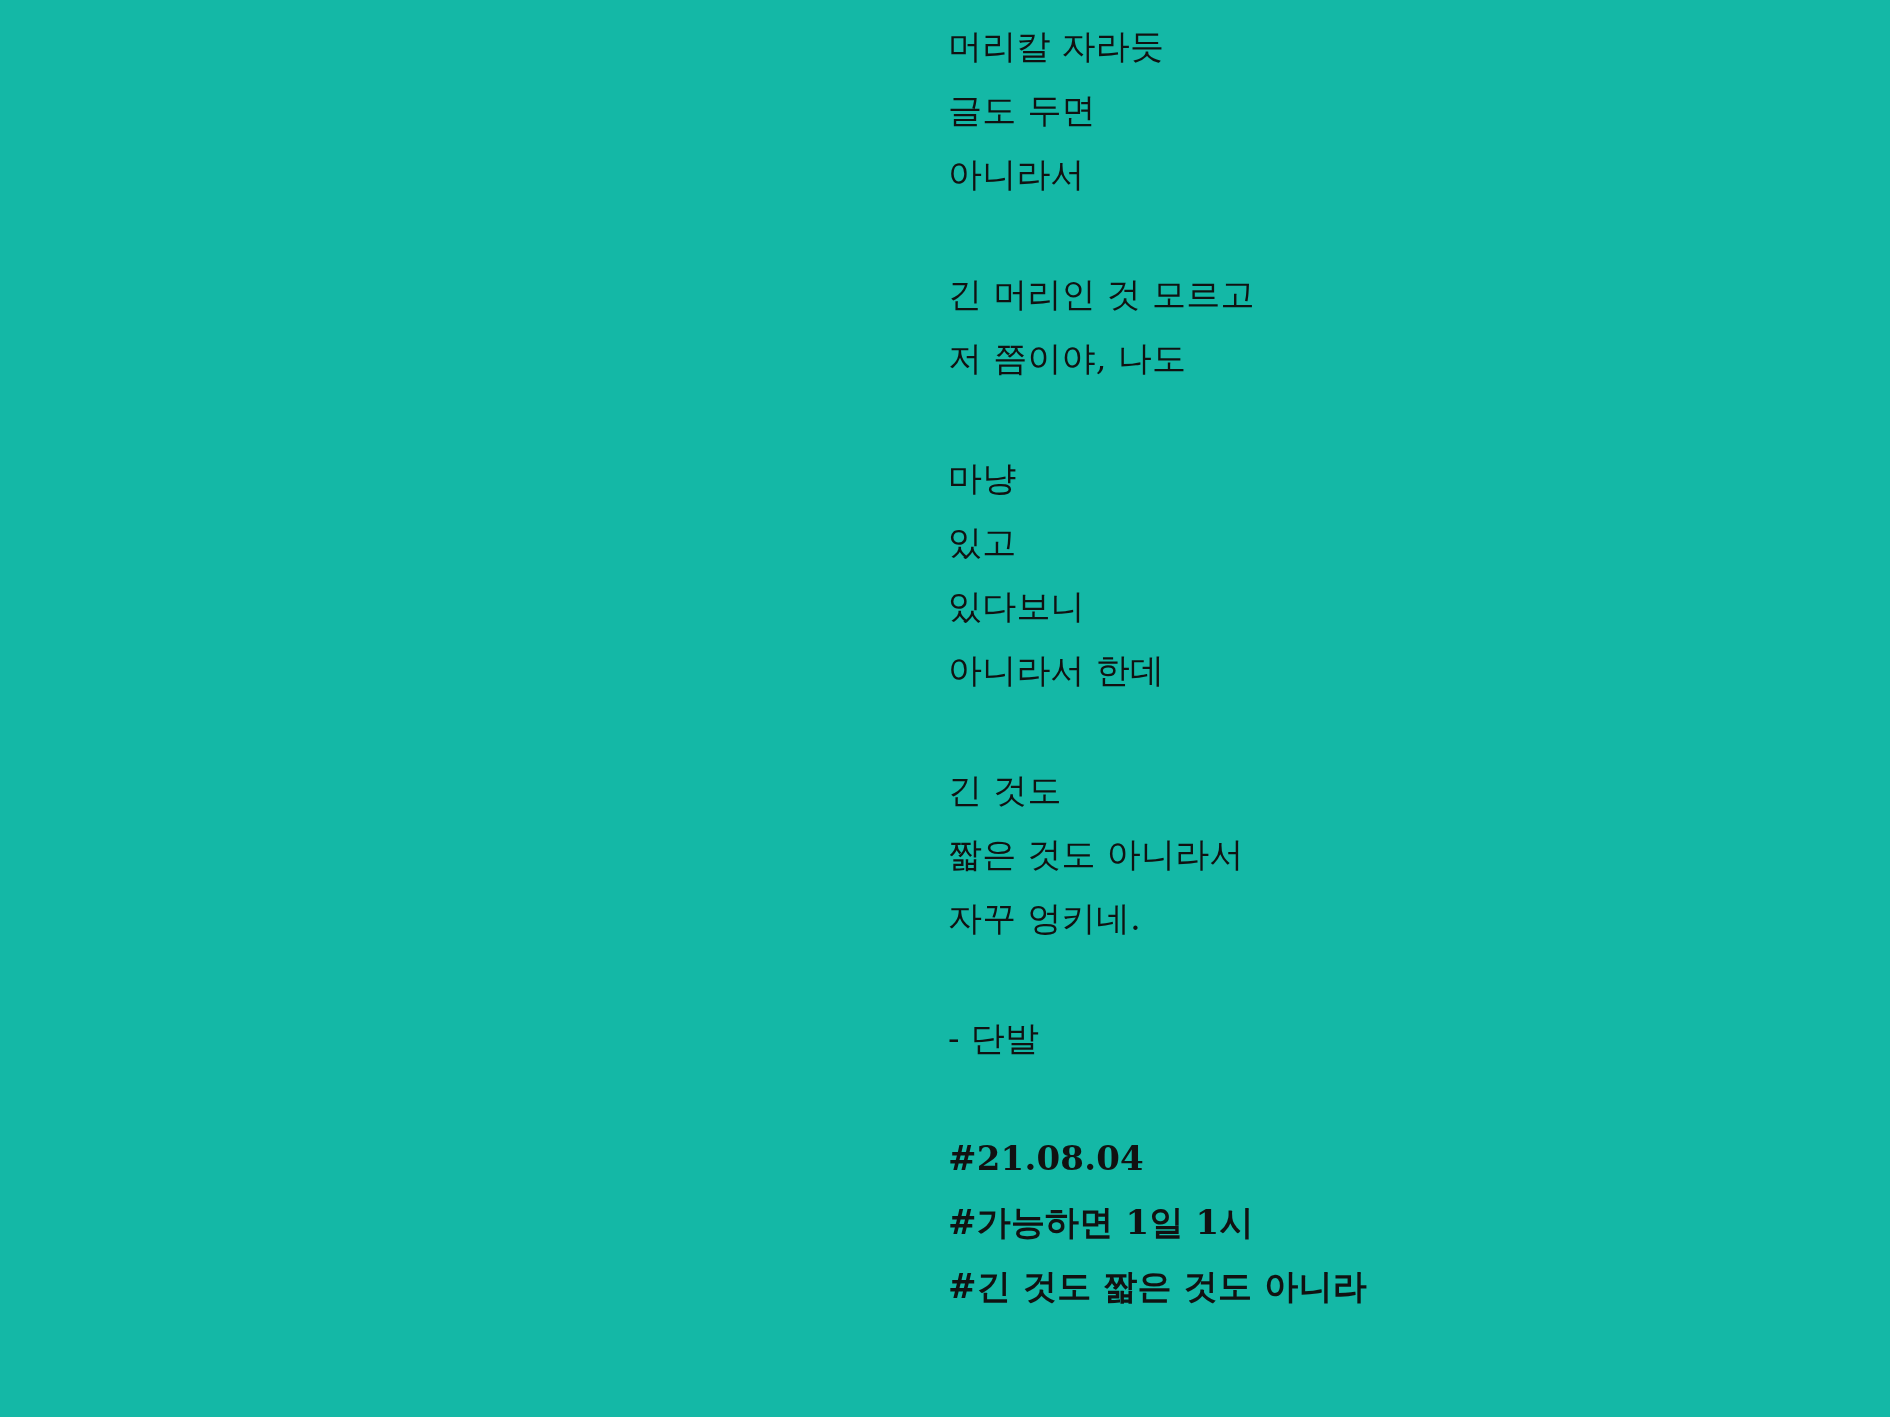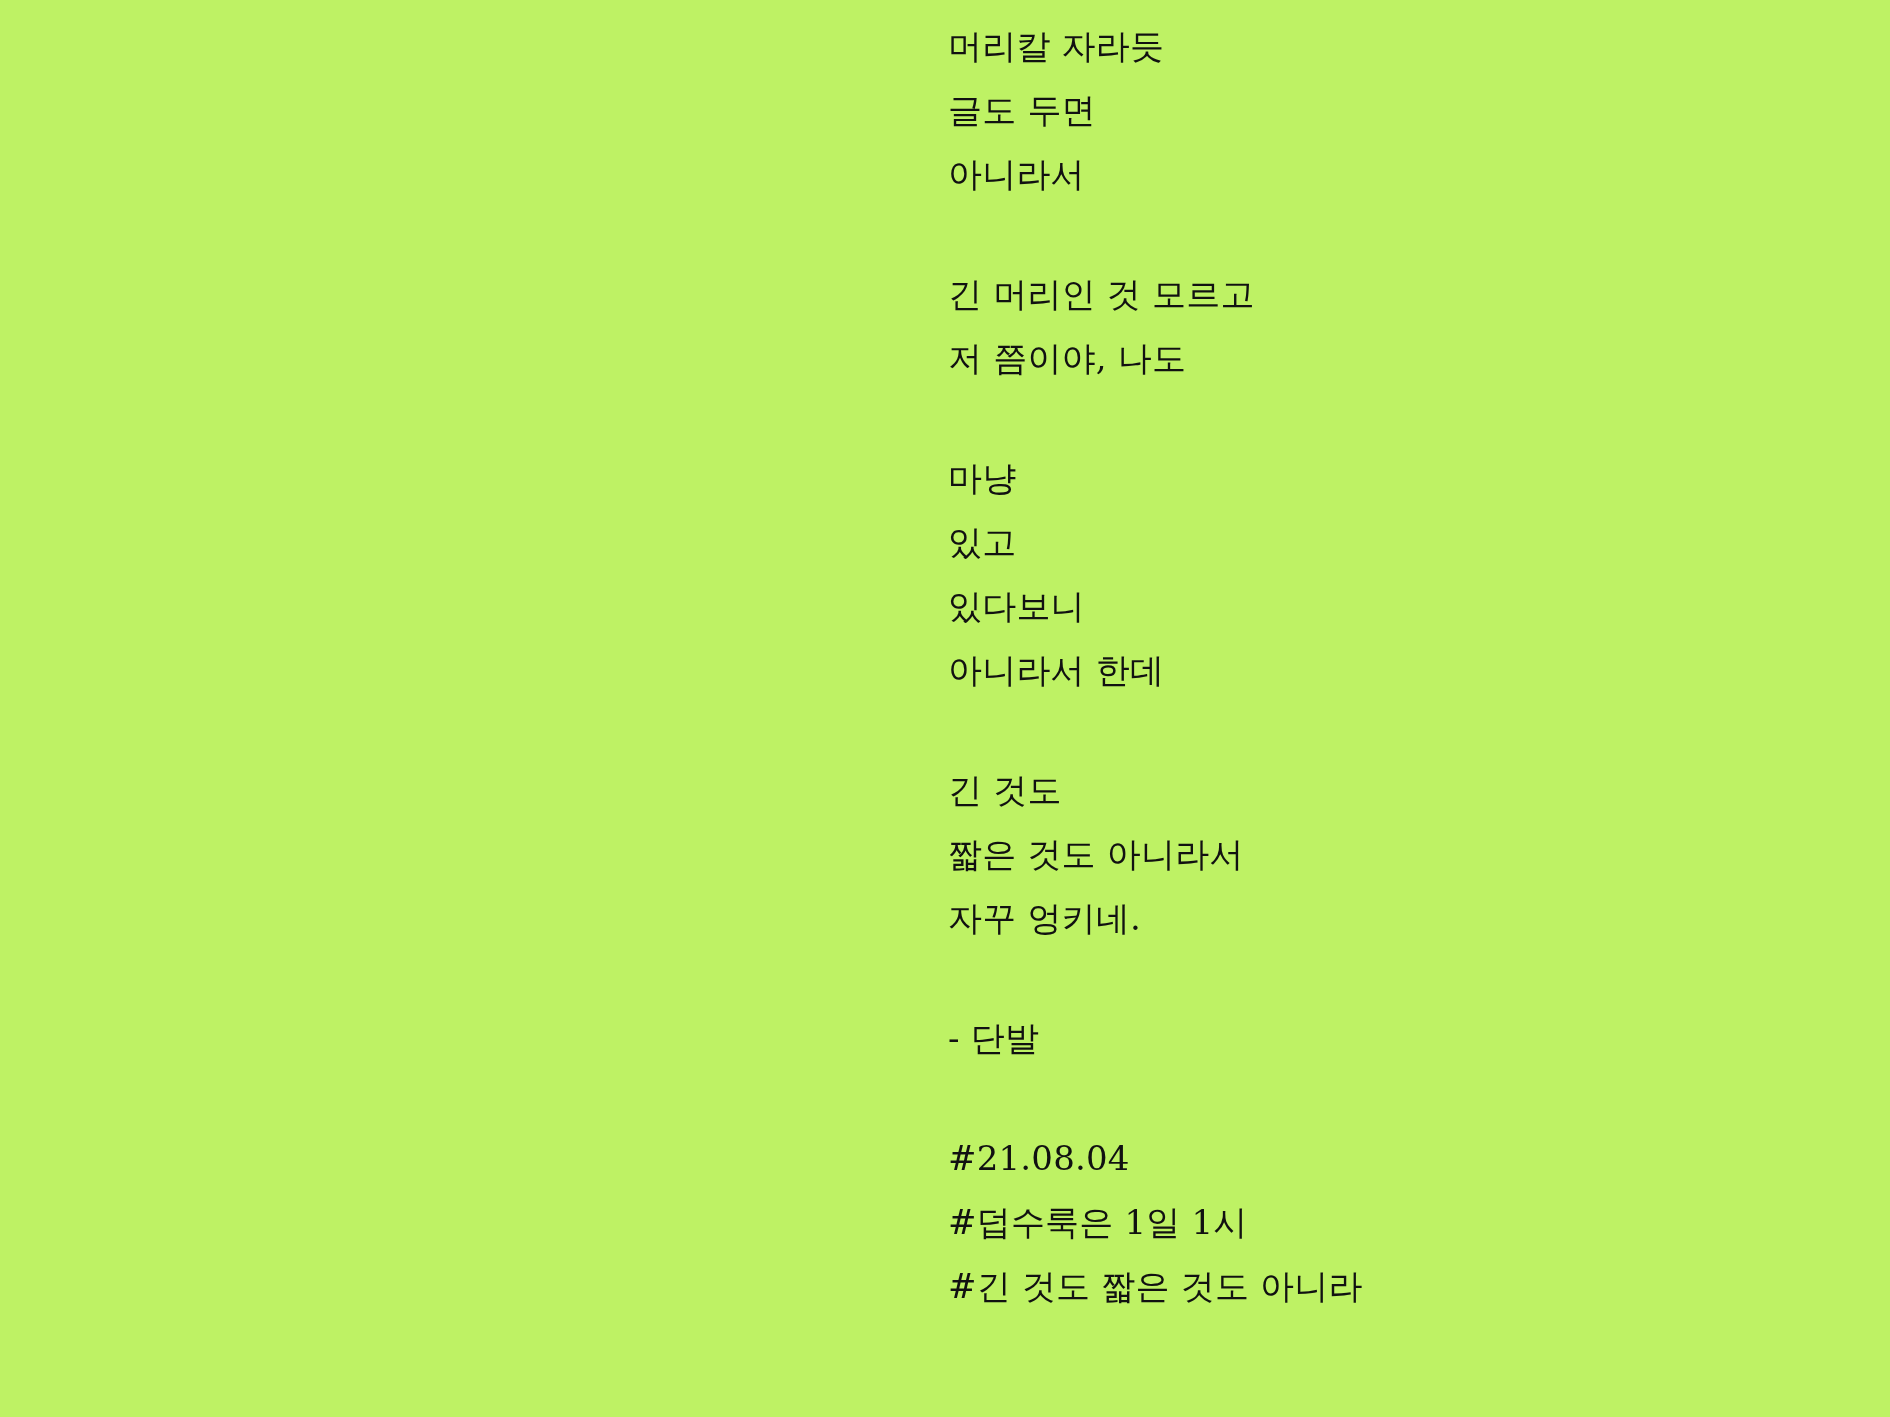"머리칼 자라듯" .page { background: #bef264 -> #14b8a6 }
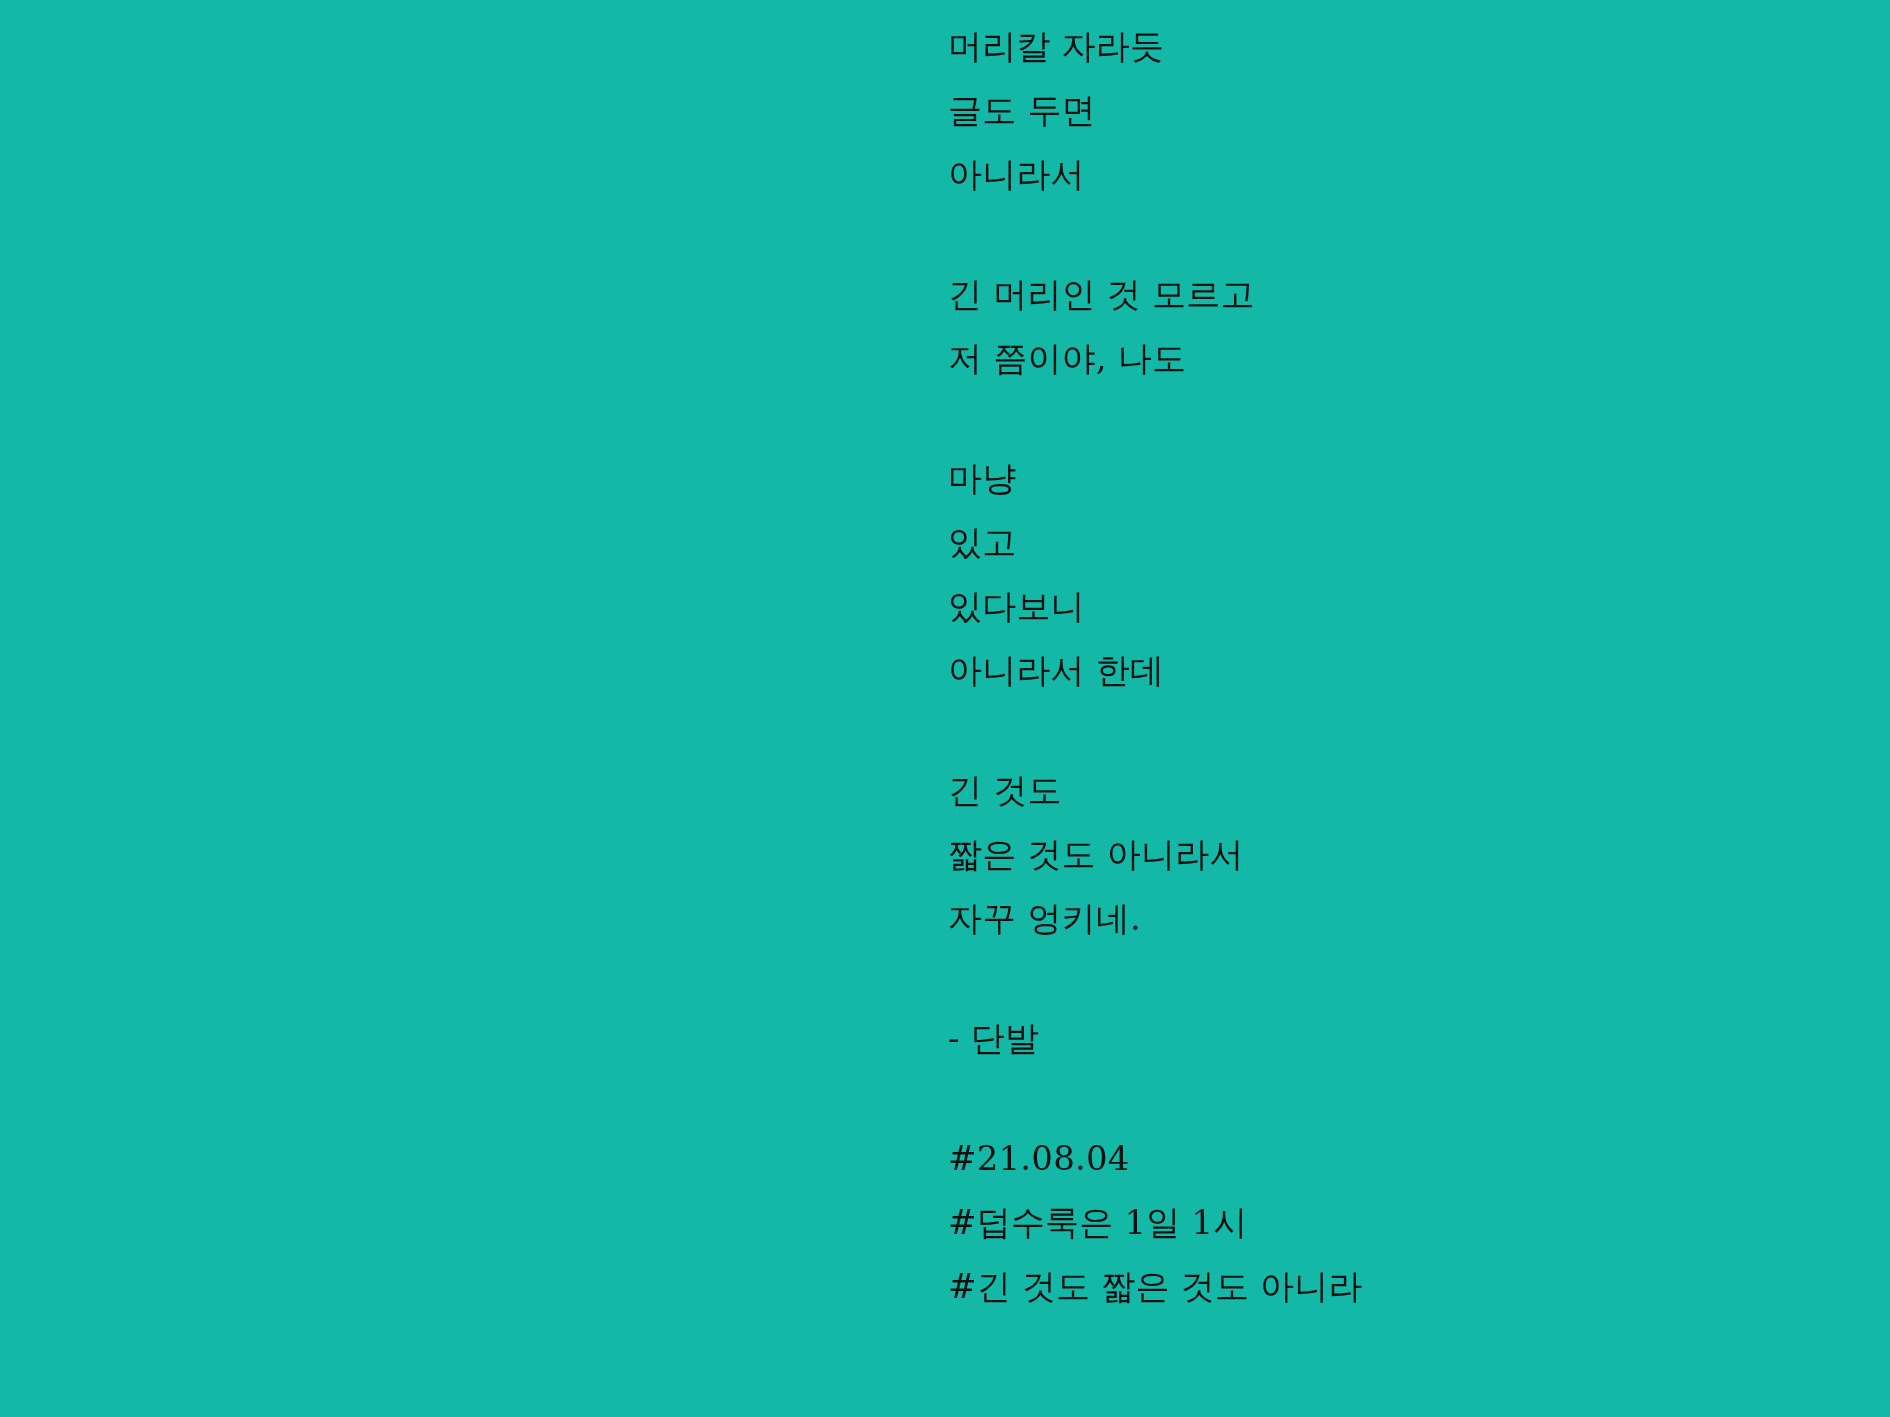"#21.08.04" .stanza:last-child { font-weight: none -> bold }
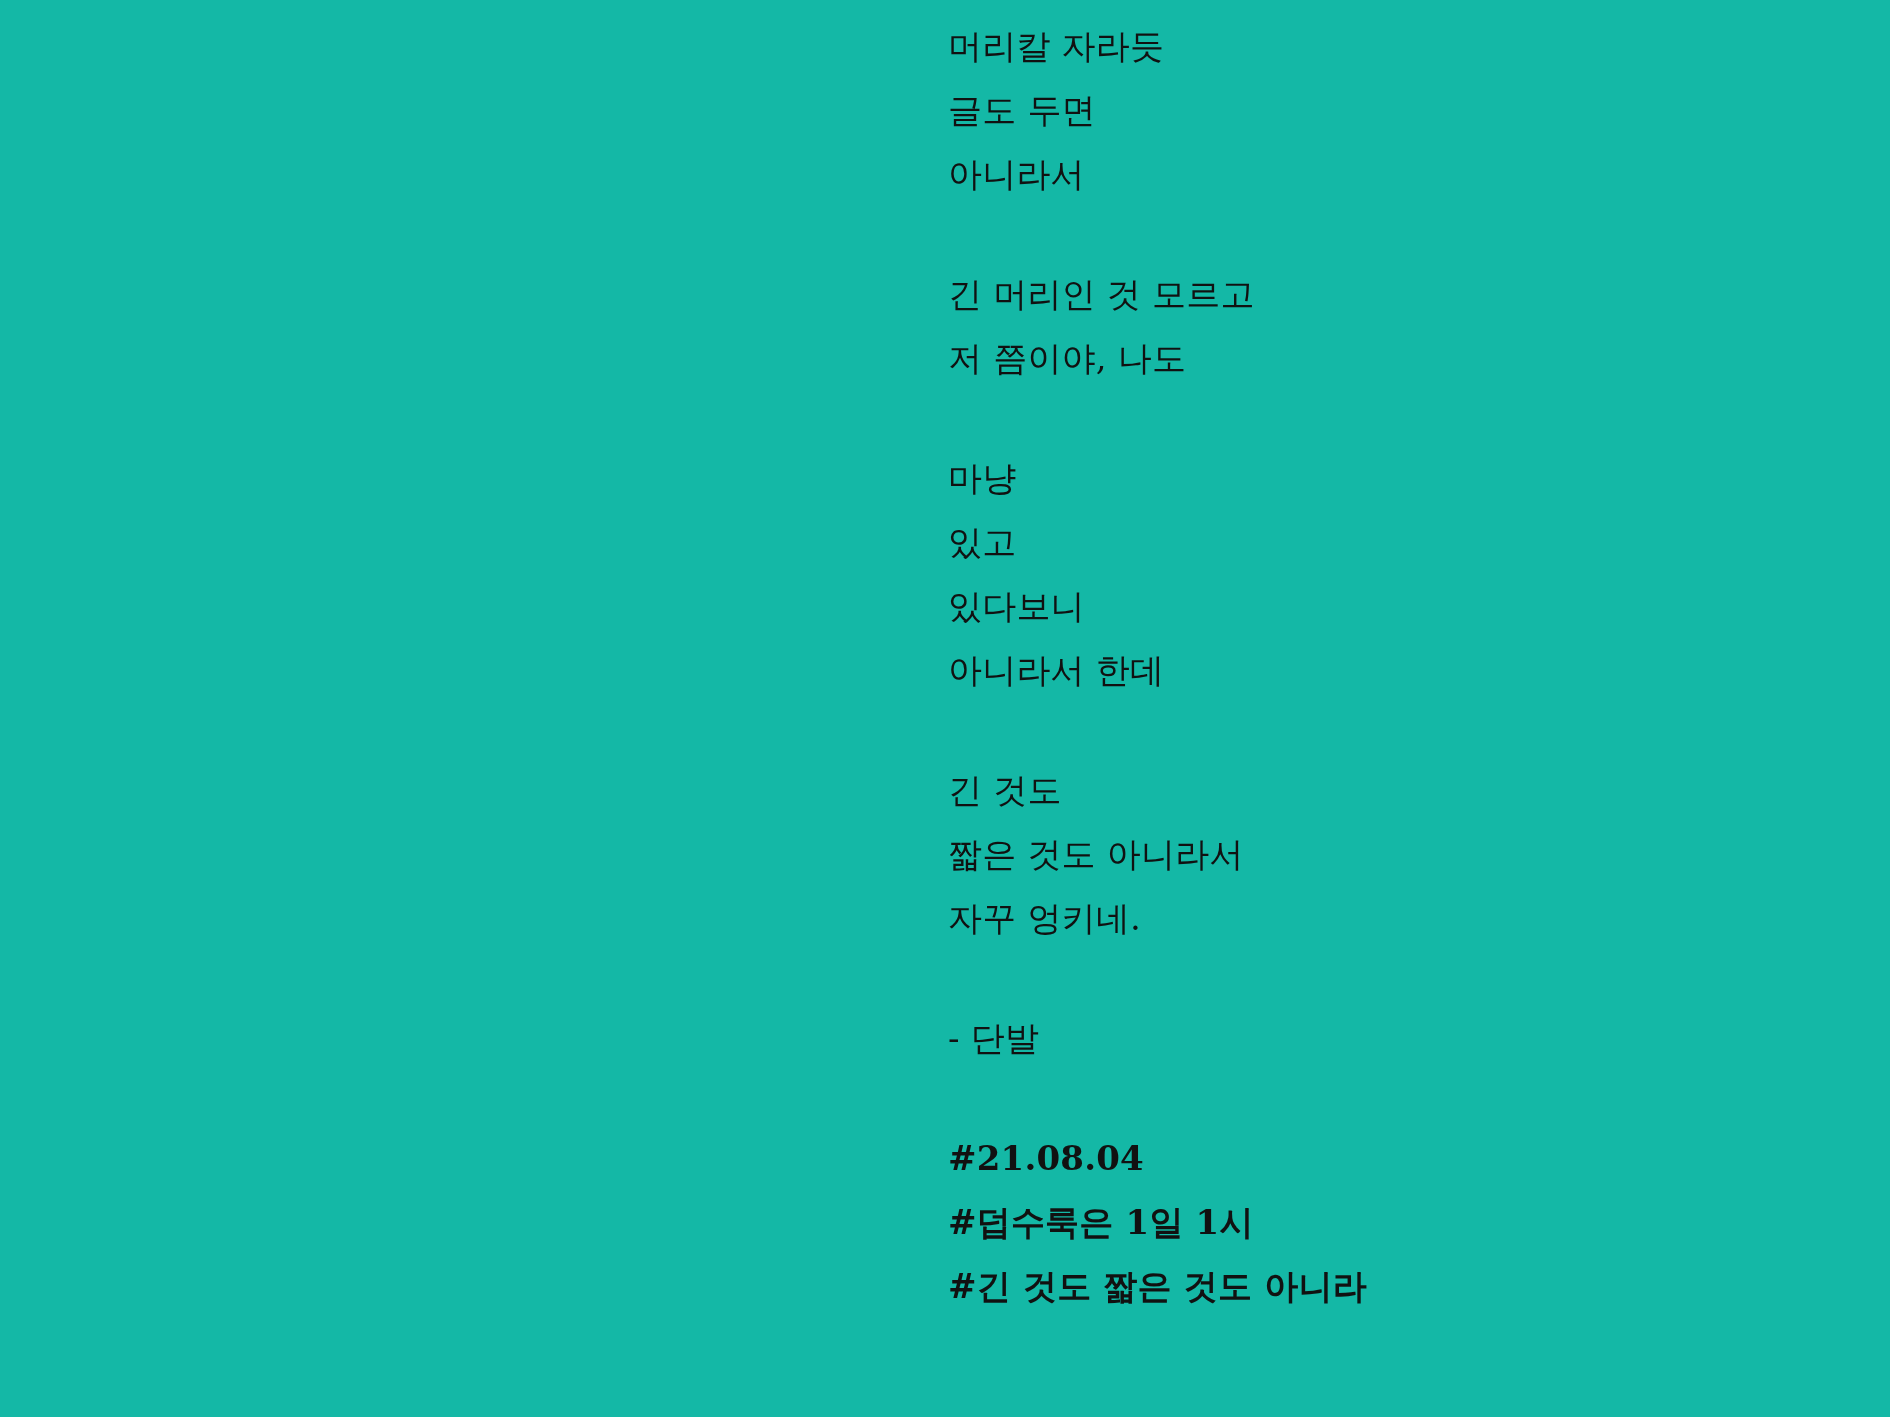"#덥수룩은 1일 1시" div.line { text: 덥수룩은 -> 가능하면 }
